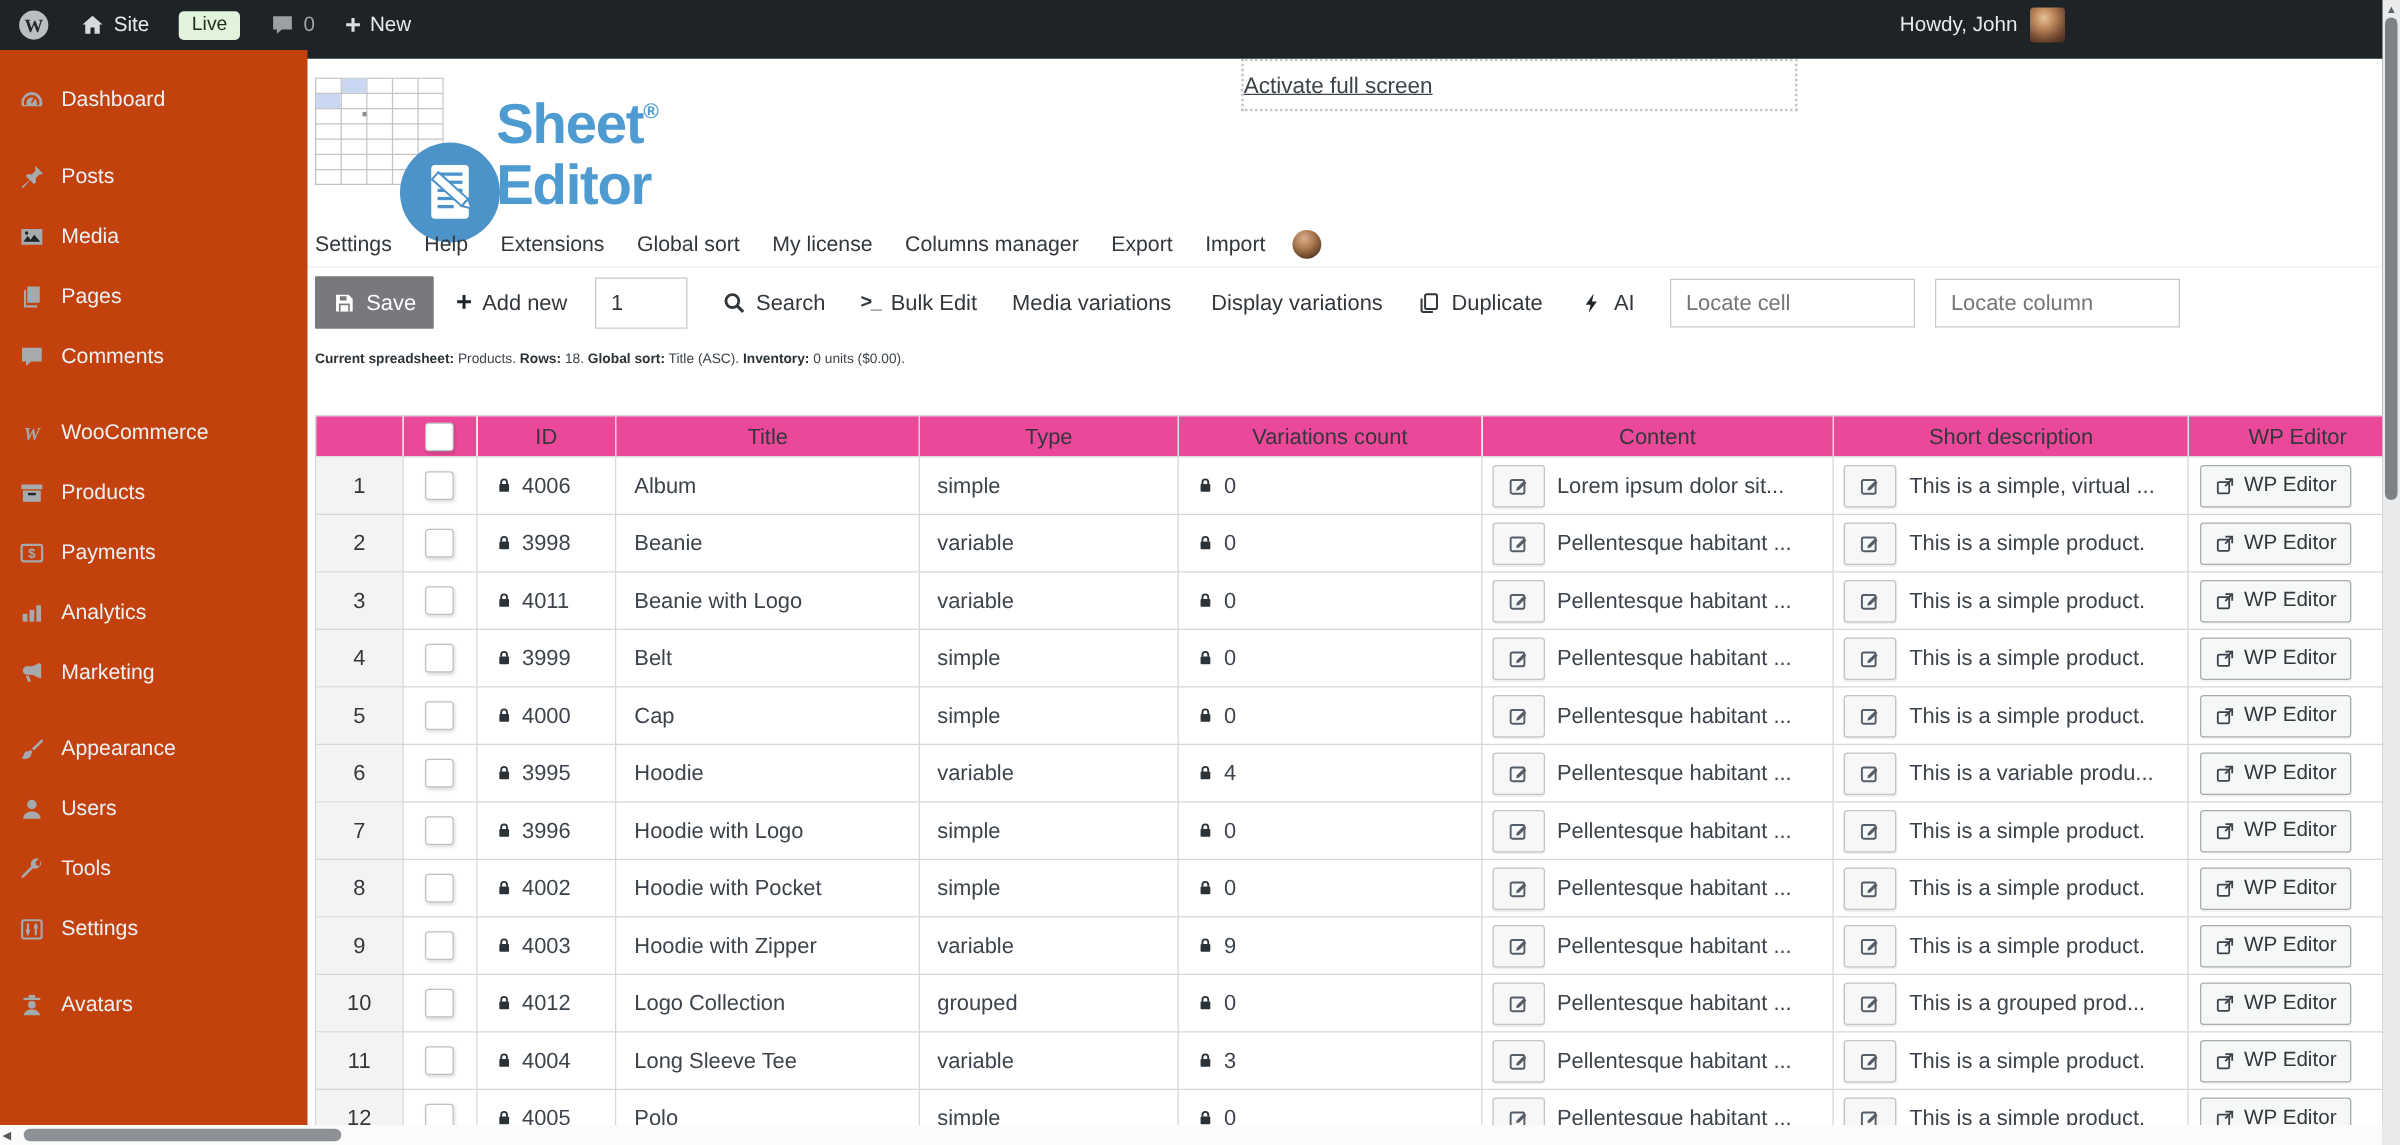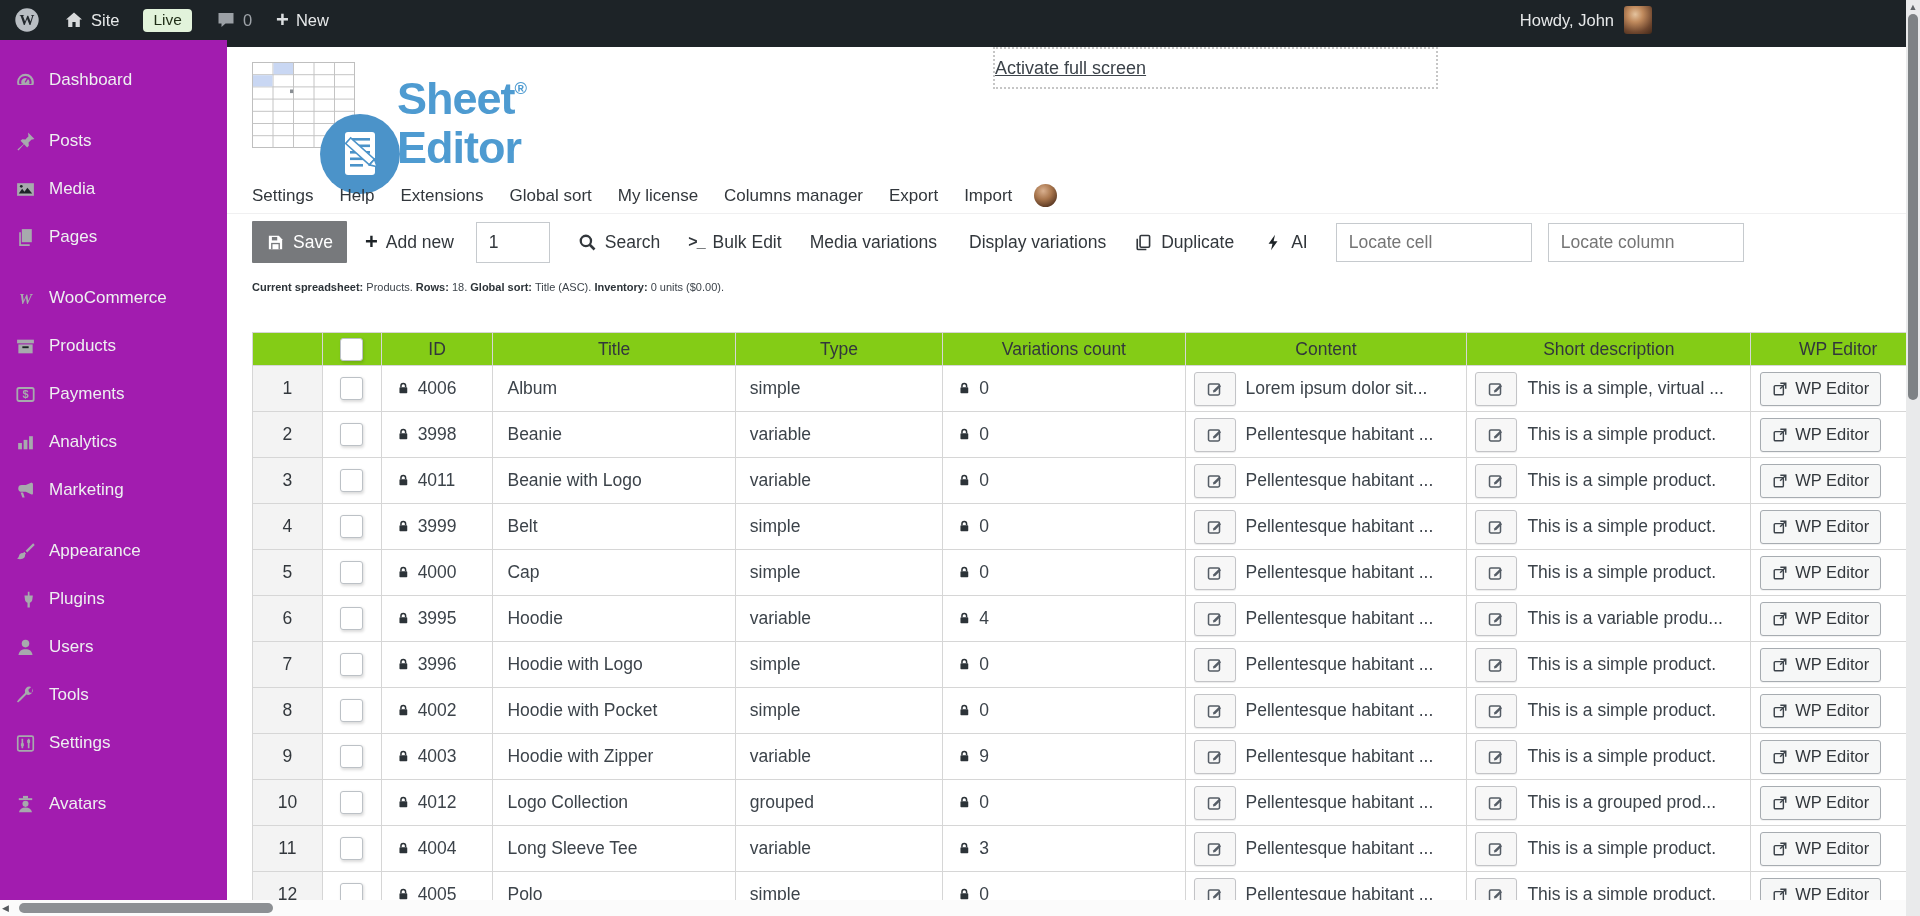"Dashboard" #sidebar { background: #a21caf -> #c2410c; width: 227px -> 246px }
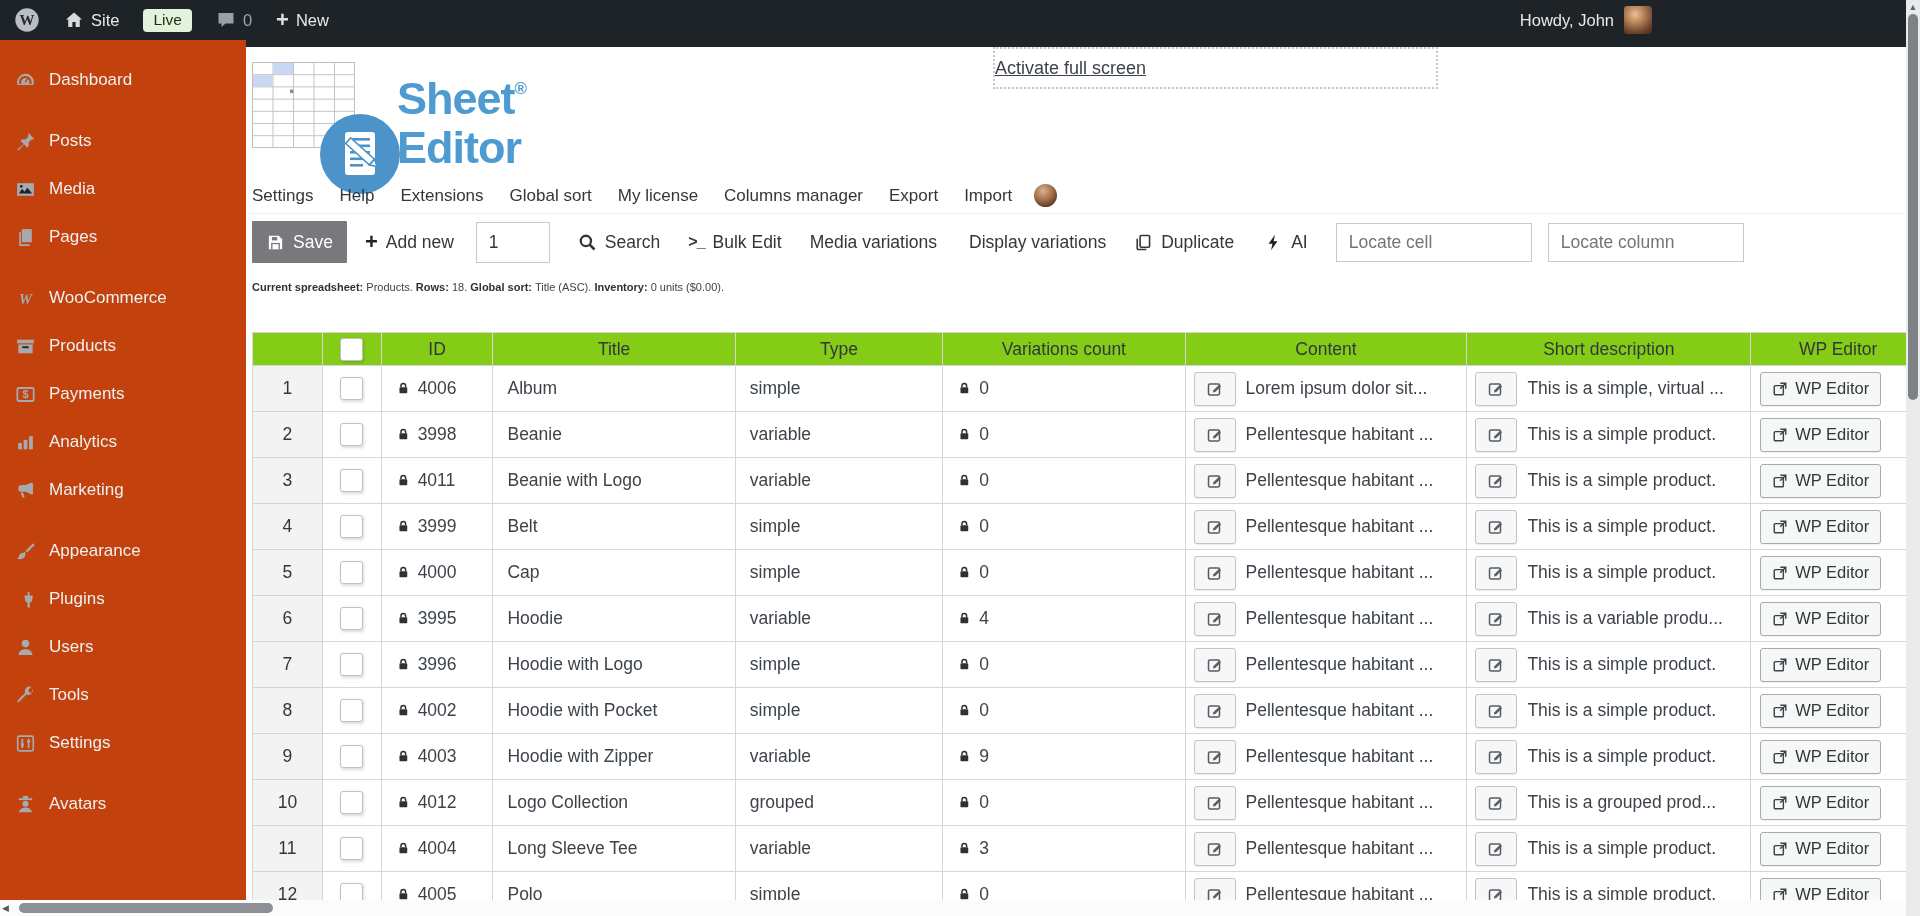"Comments" li { html: none -> <li> <svg> <use></use> </svg> <span>Comments</span> </li> }
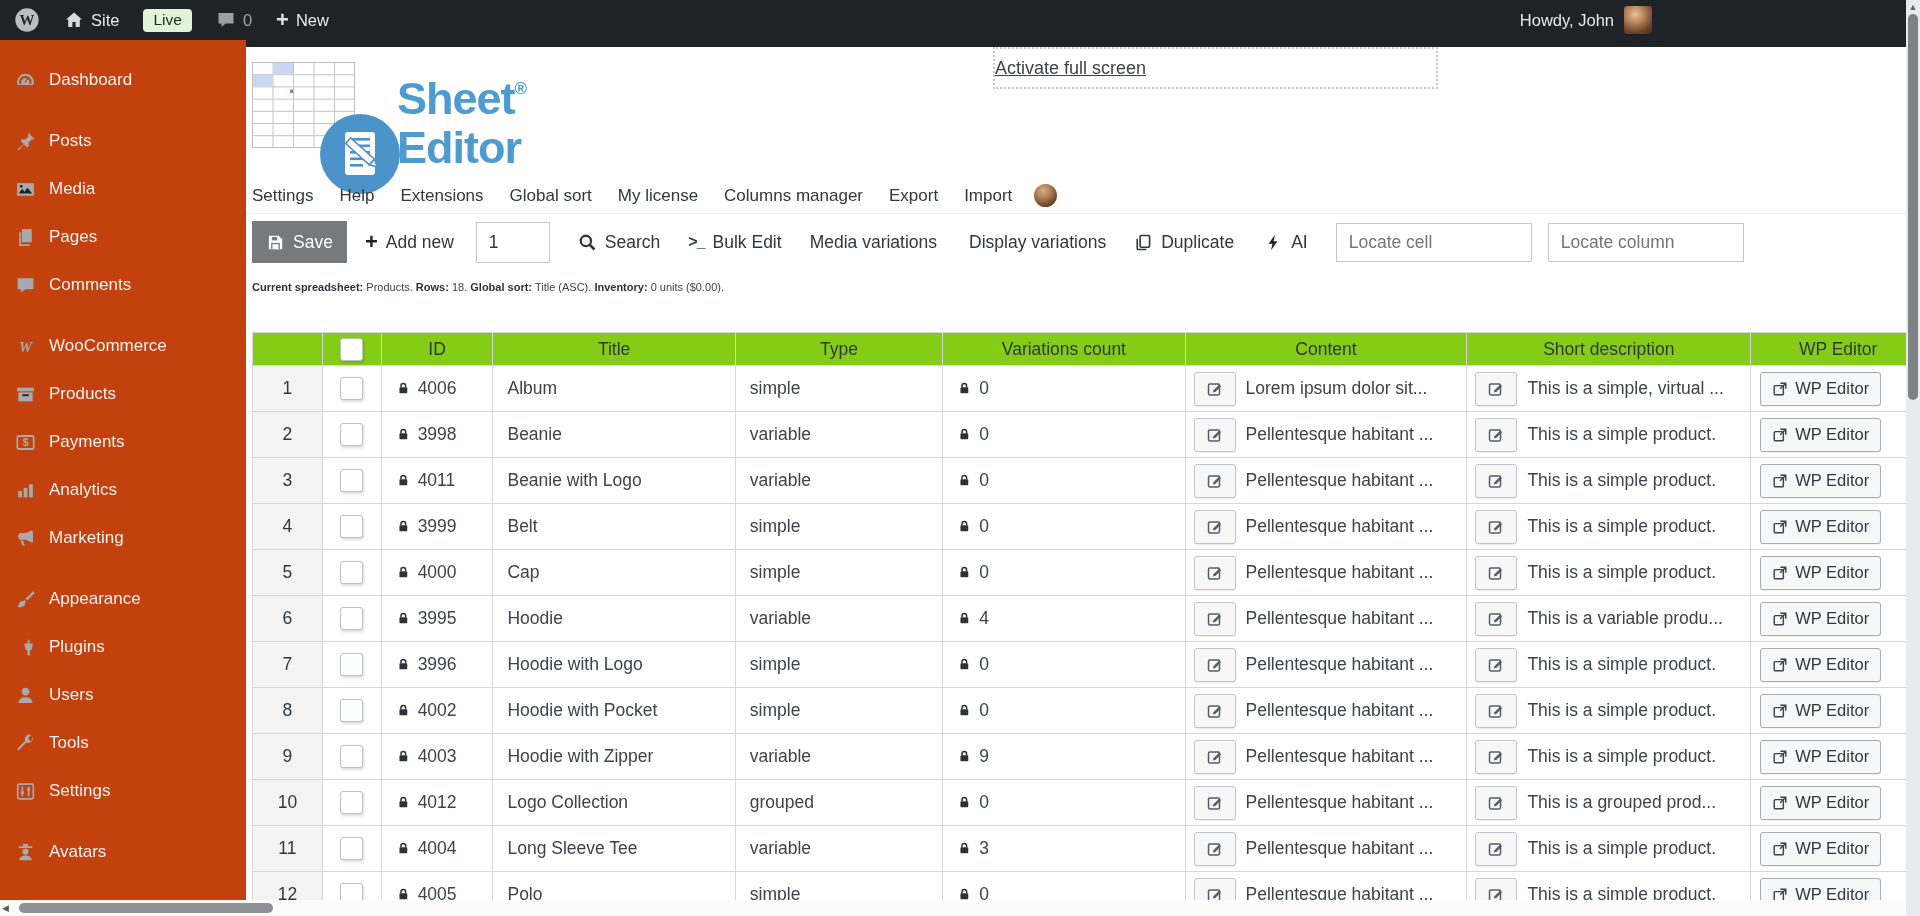"ID" th { background: #84cc16 -> #ec4899 }
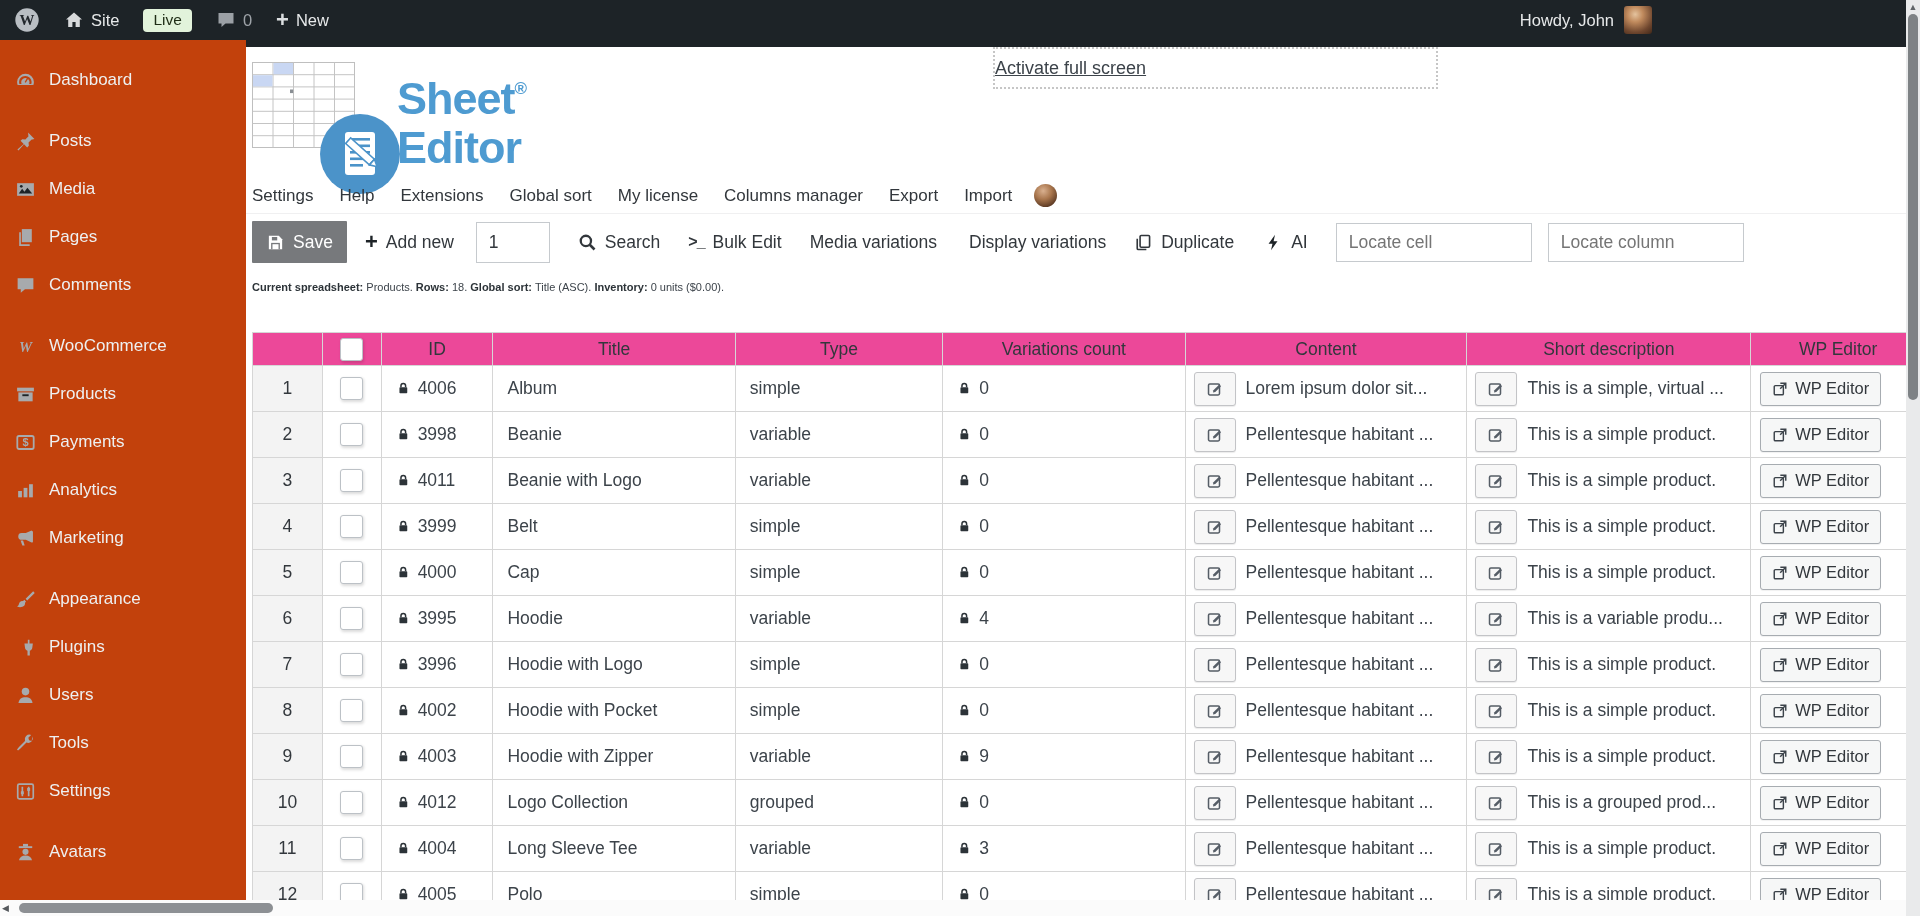"Plugins" li { html: <li> <svg> <use></use> </svg> <span>Plugins</span> </li> -> none }
